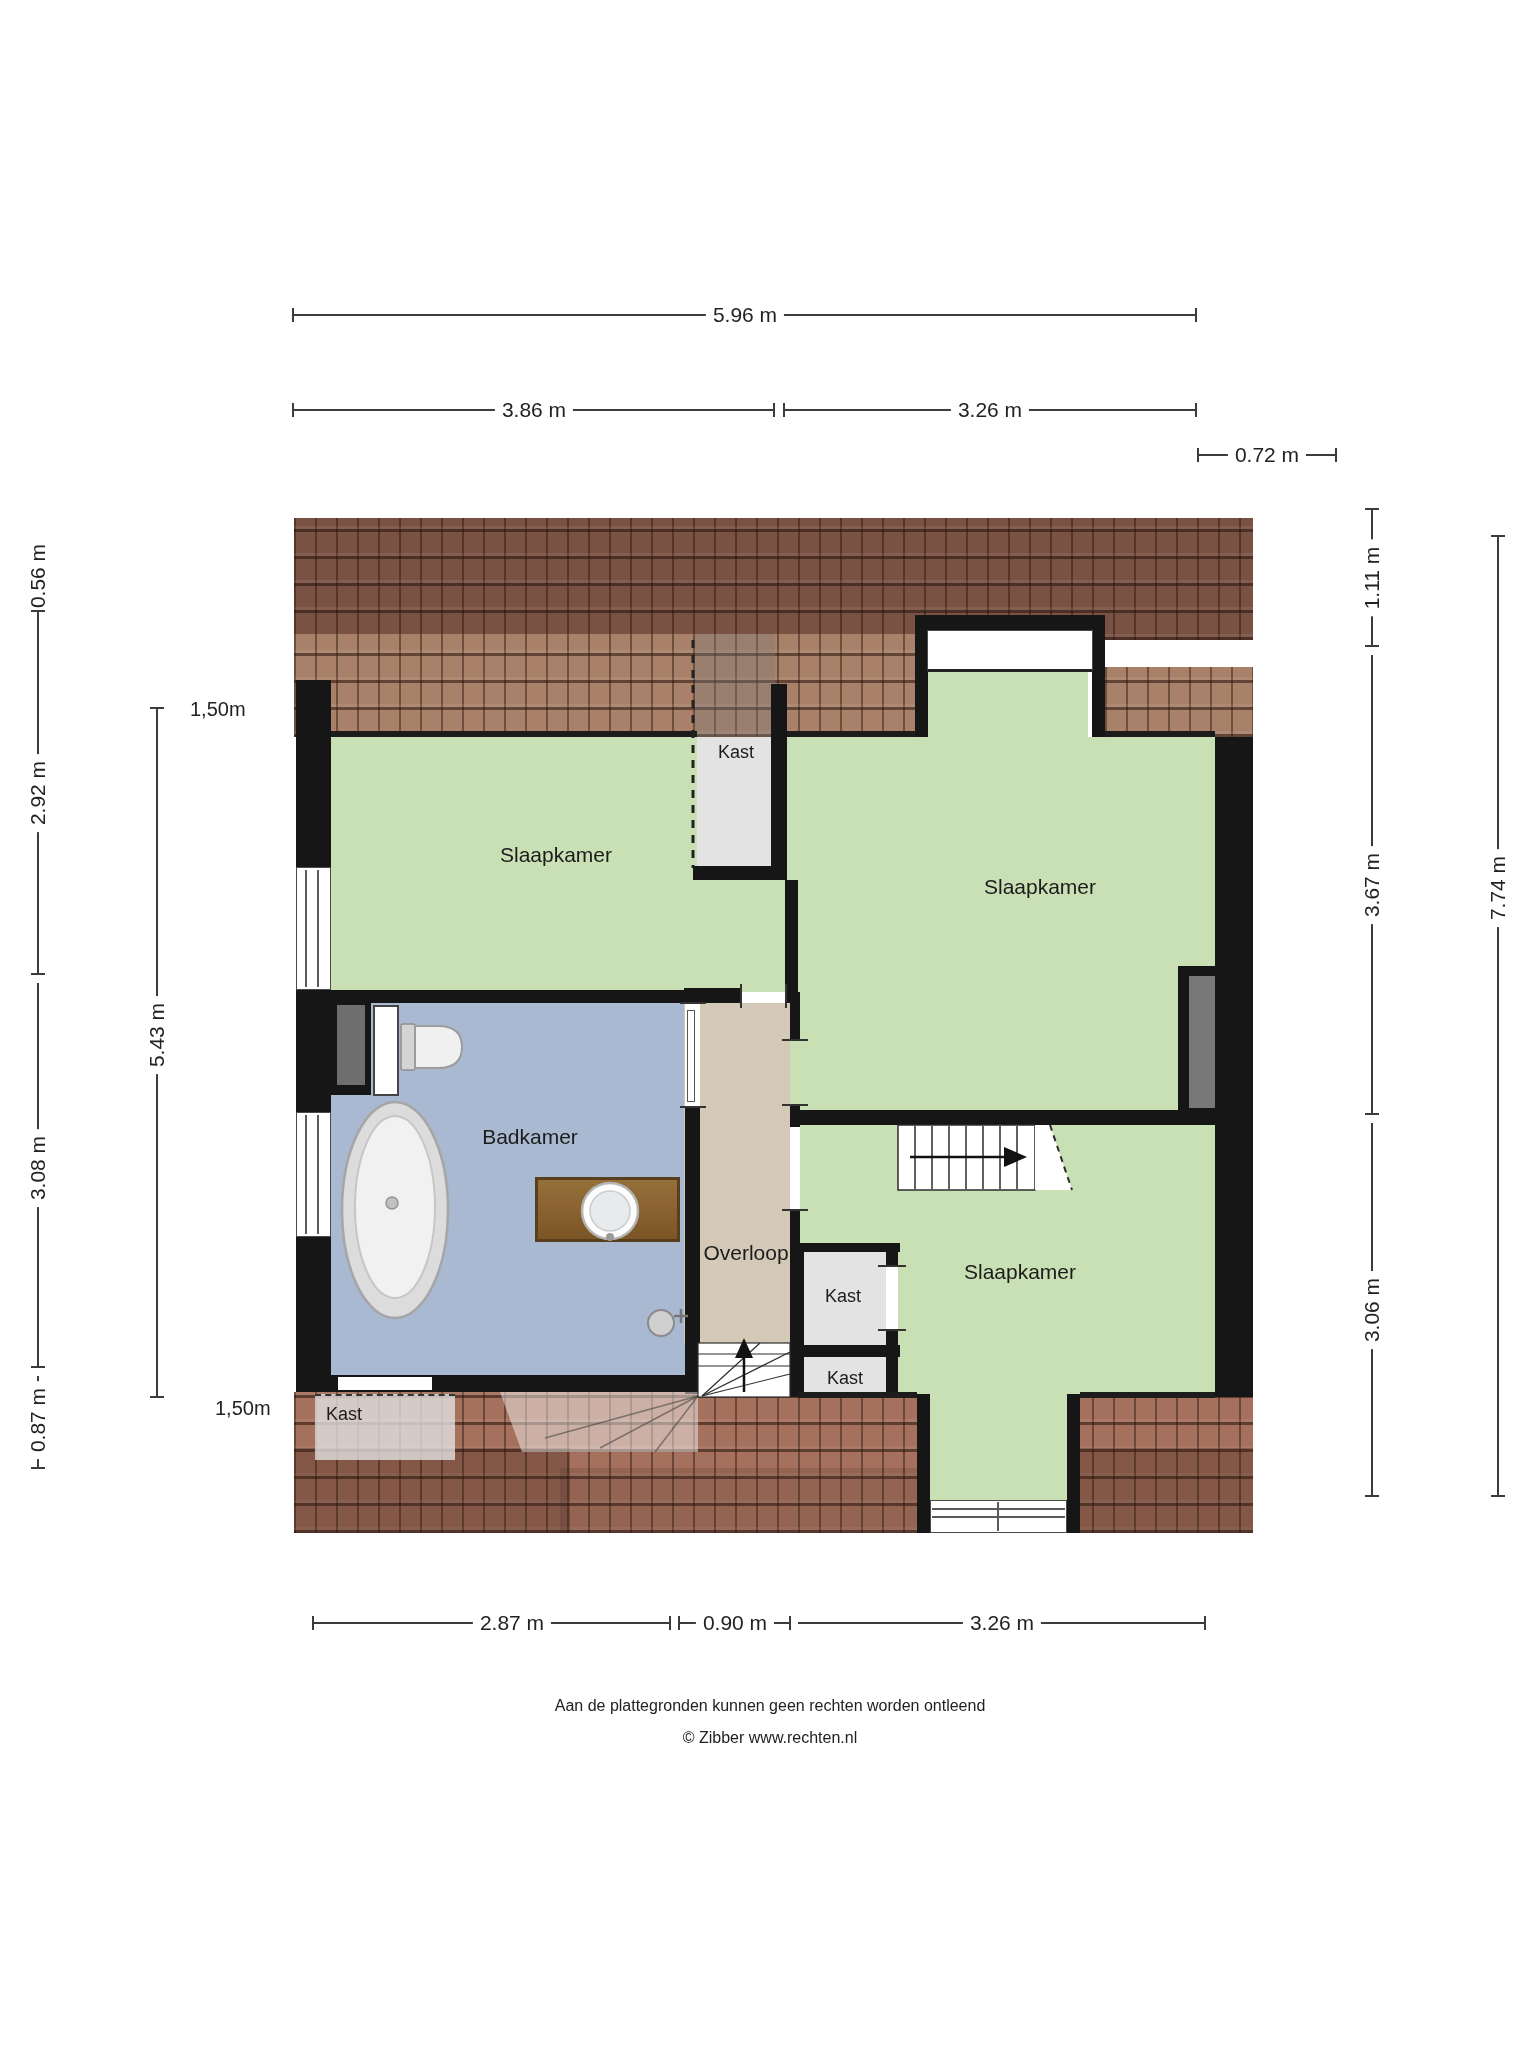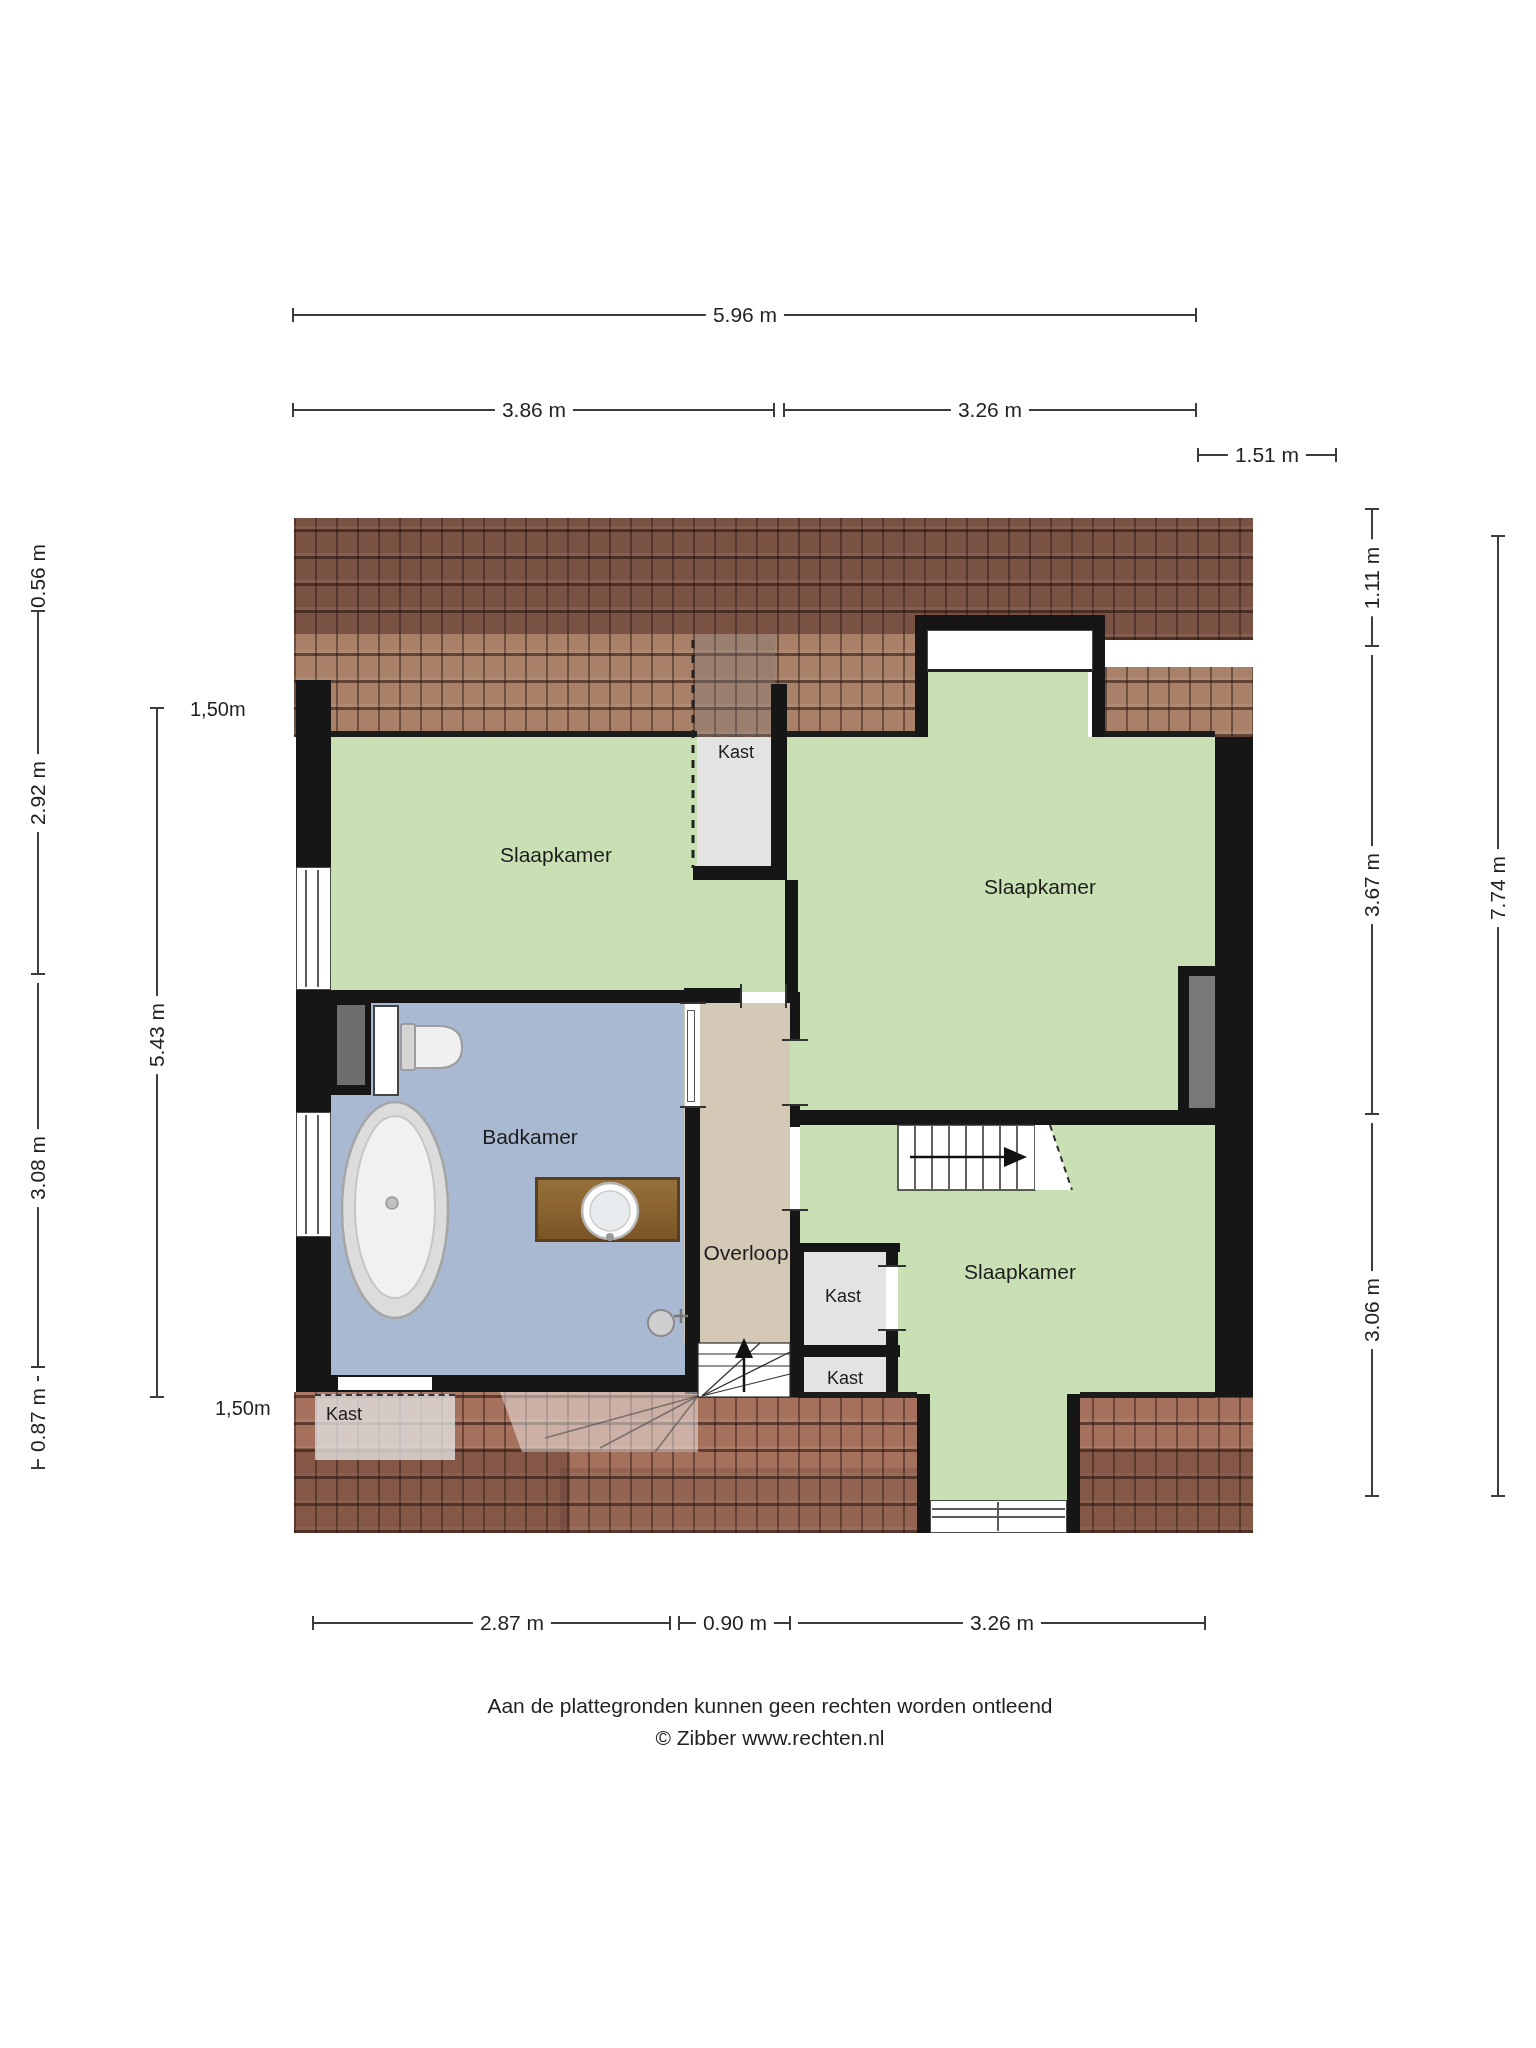"1.51 m" div.abs { text: 1.51 -> 0.72 }
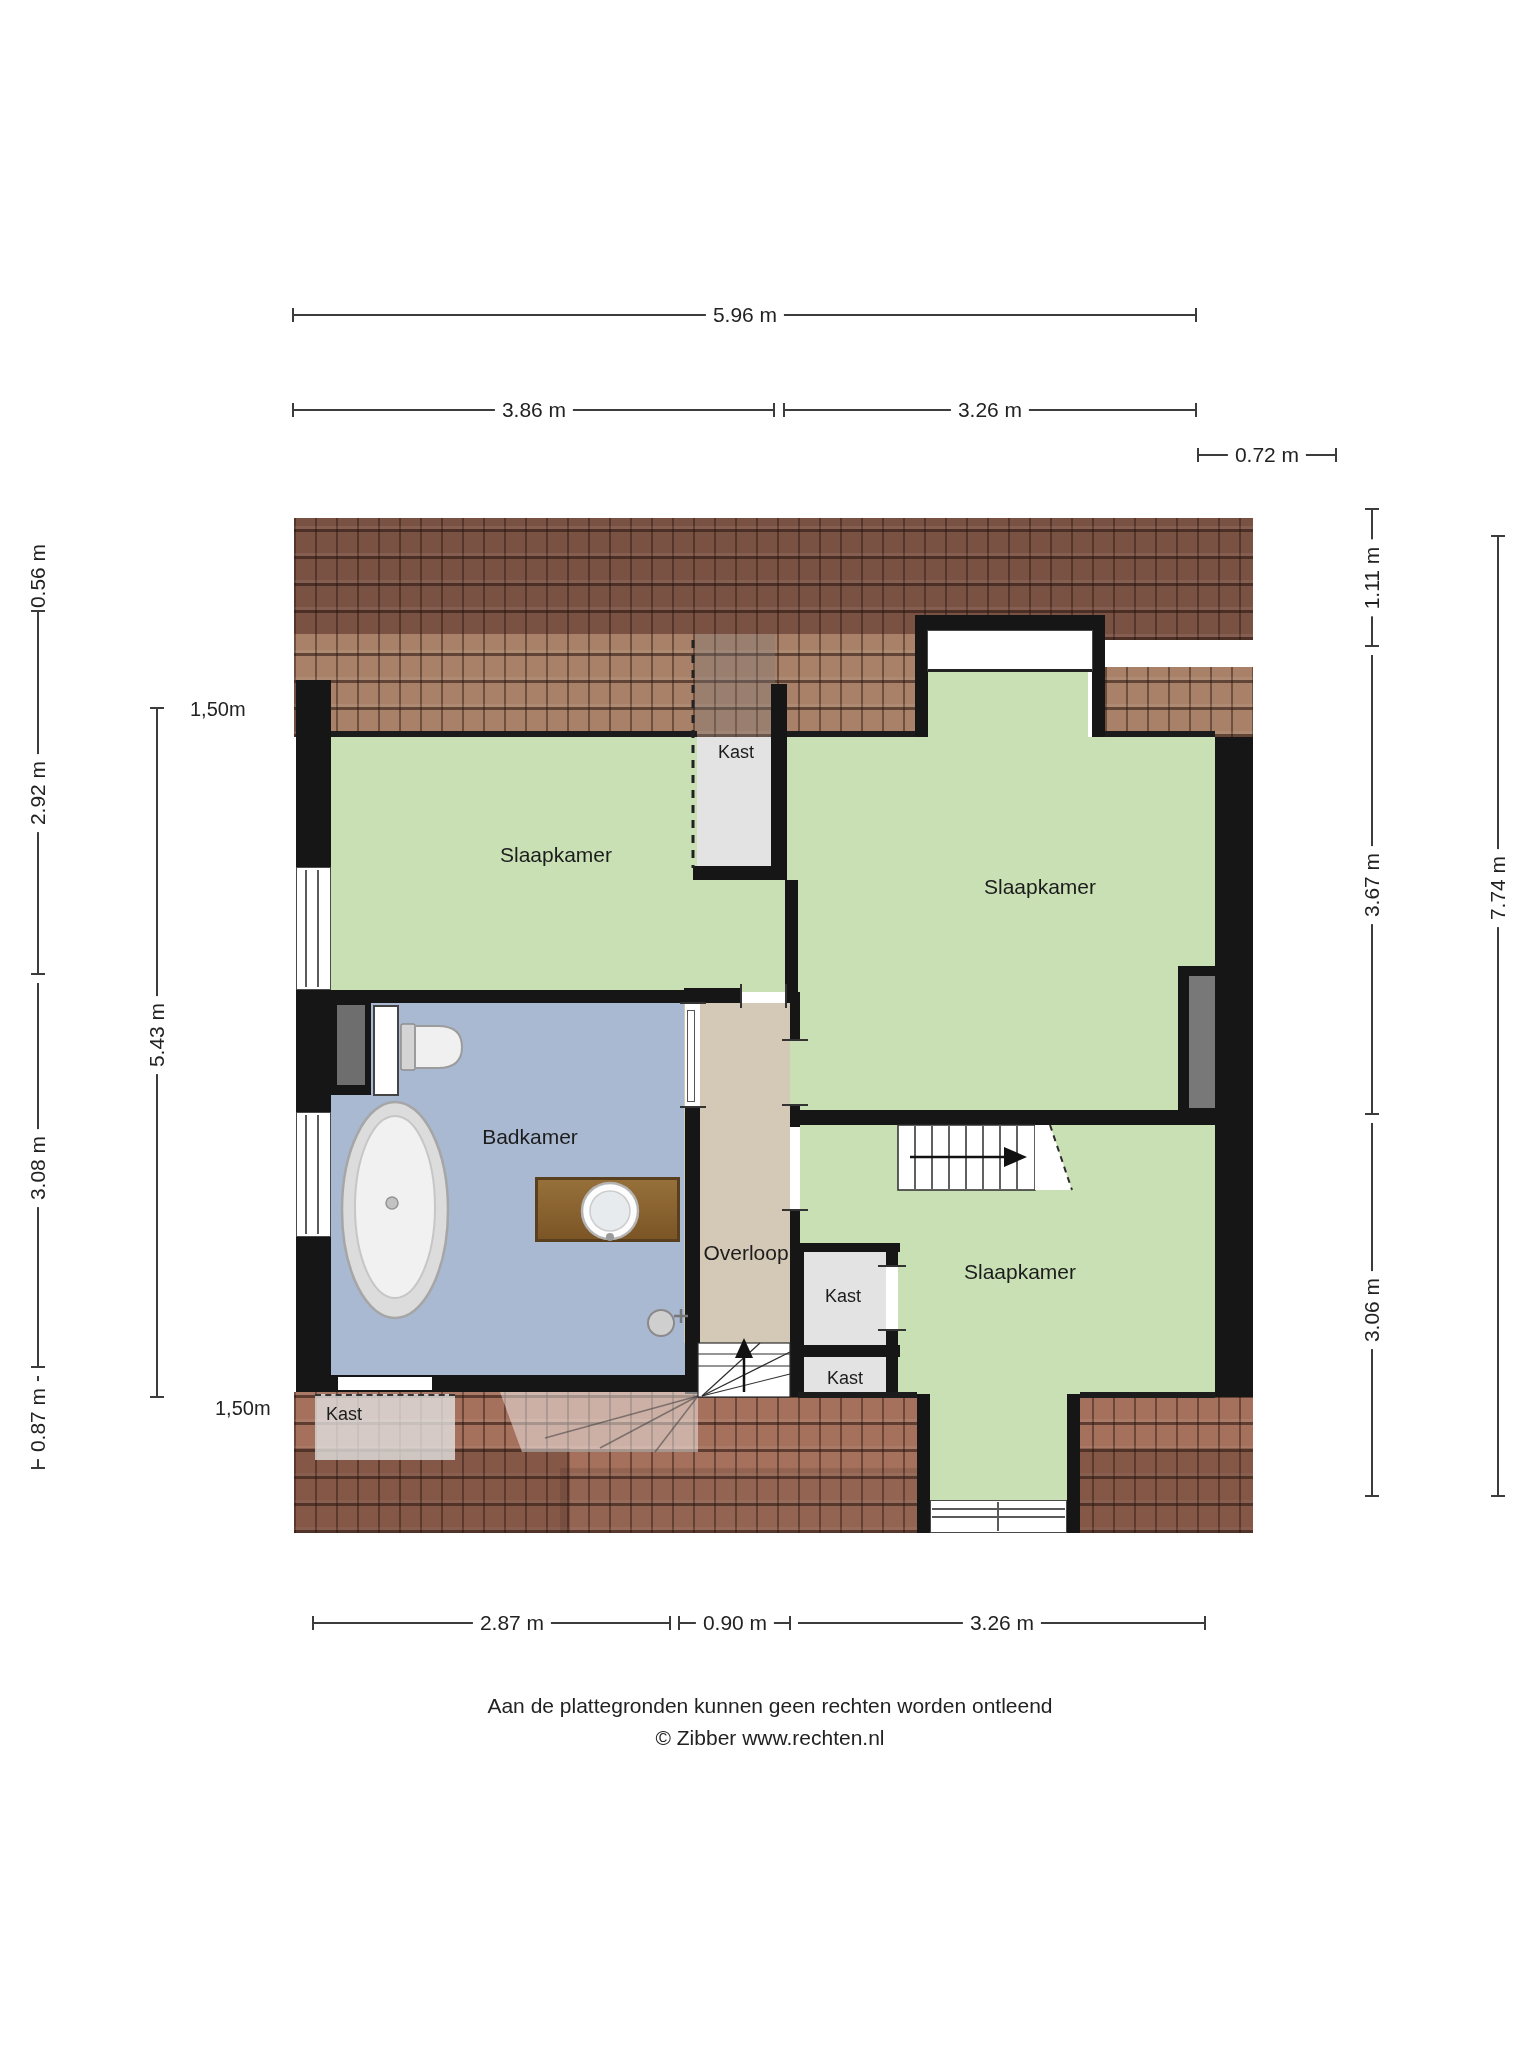"Aan de plattegronden kunnen geen" .footer { font-size: 21px -> 16px }
